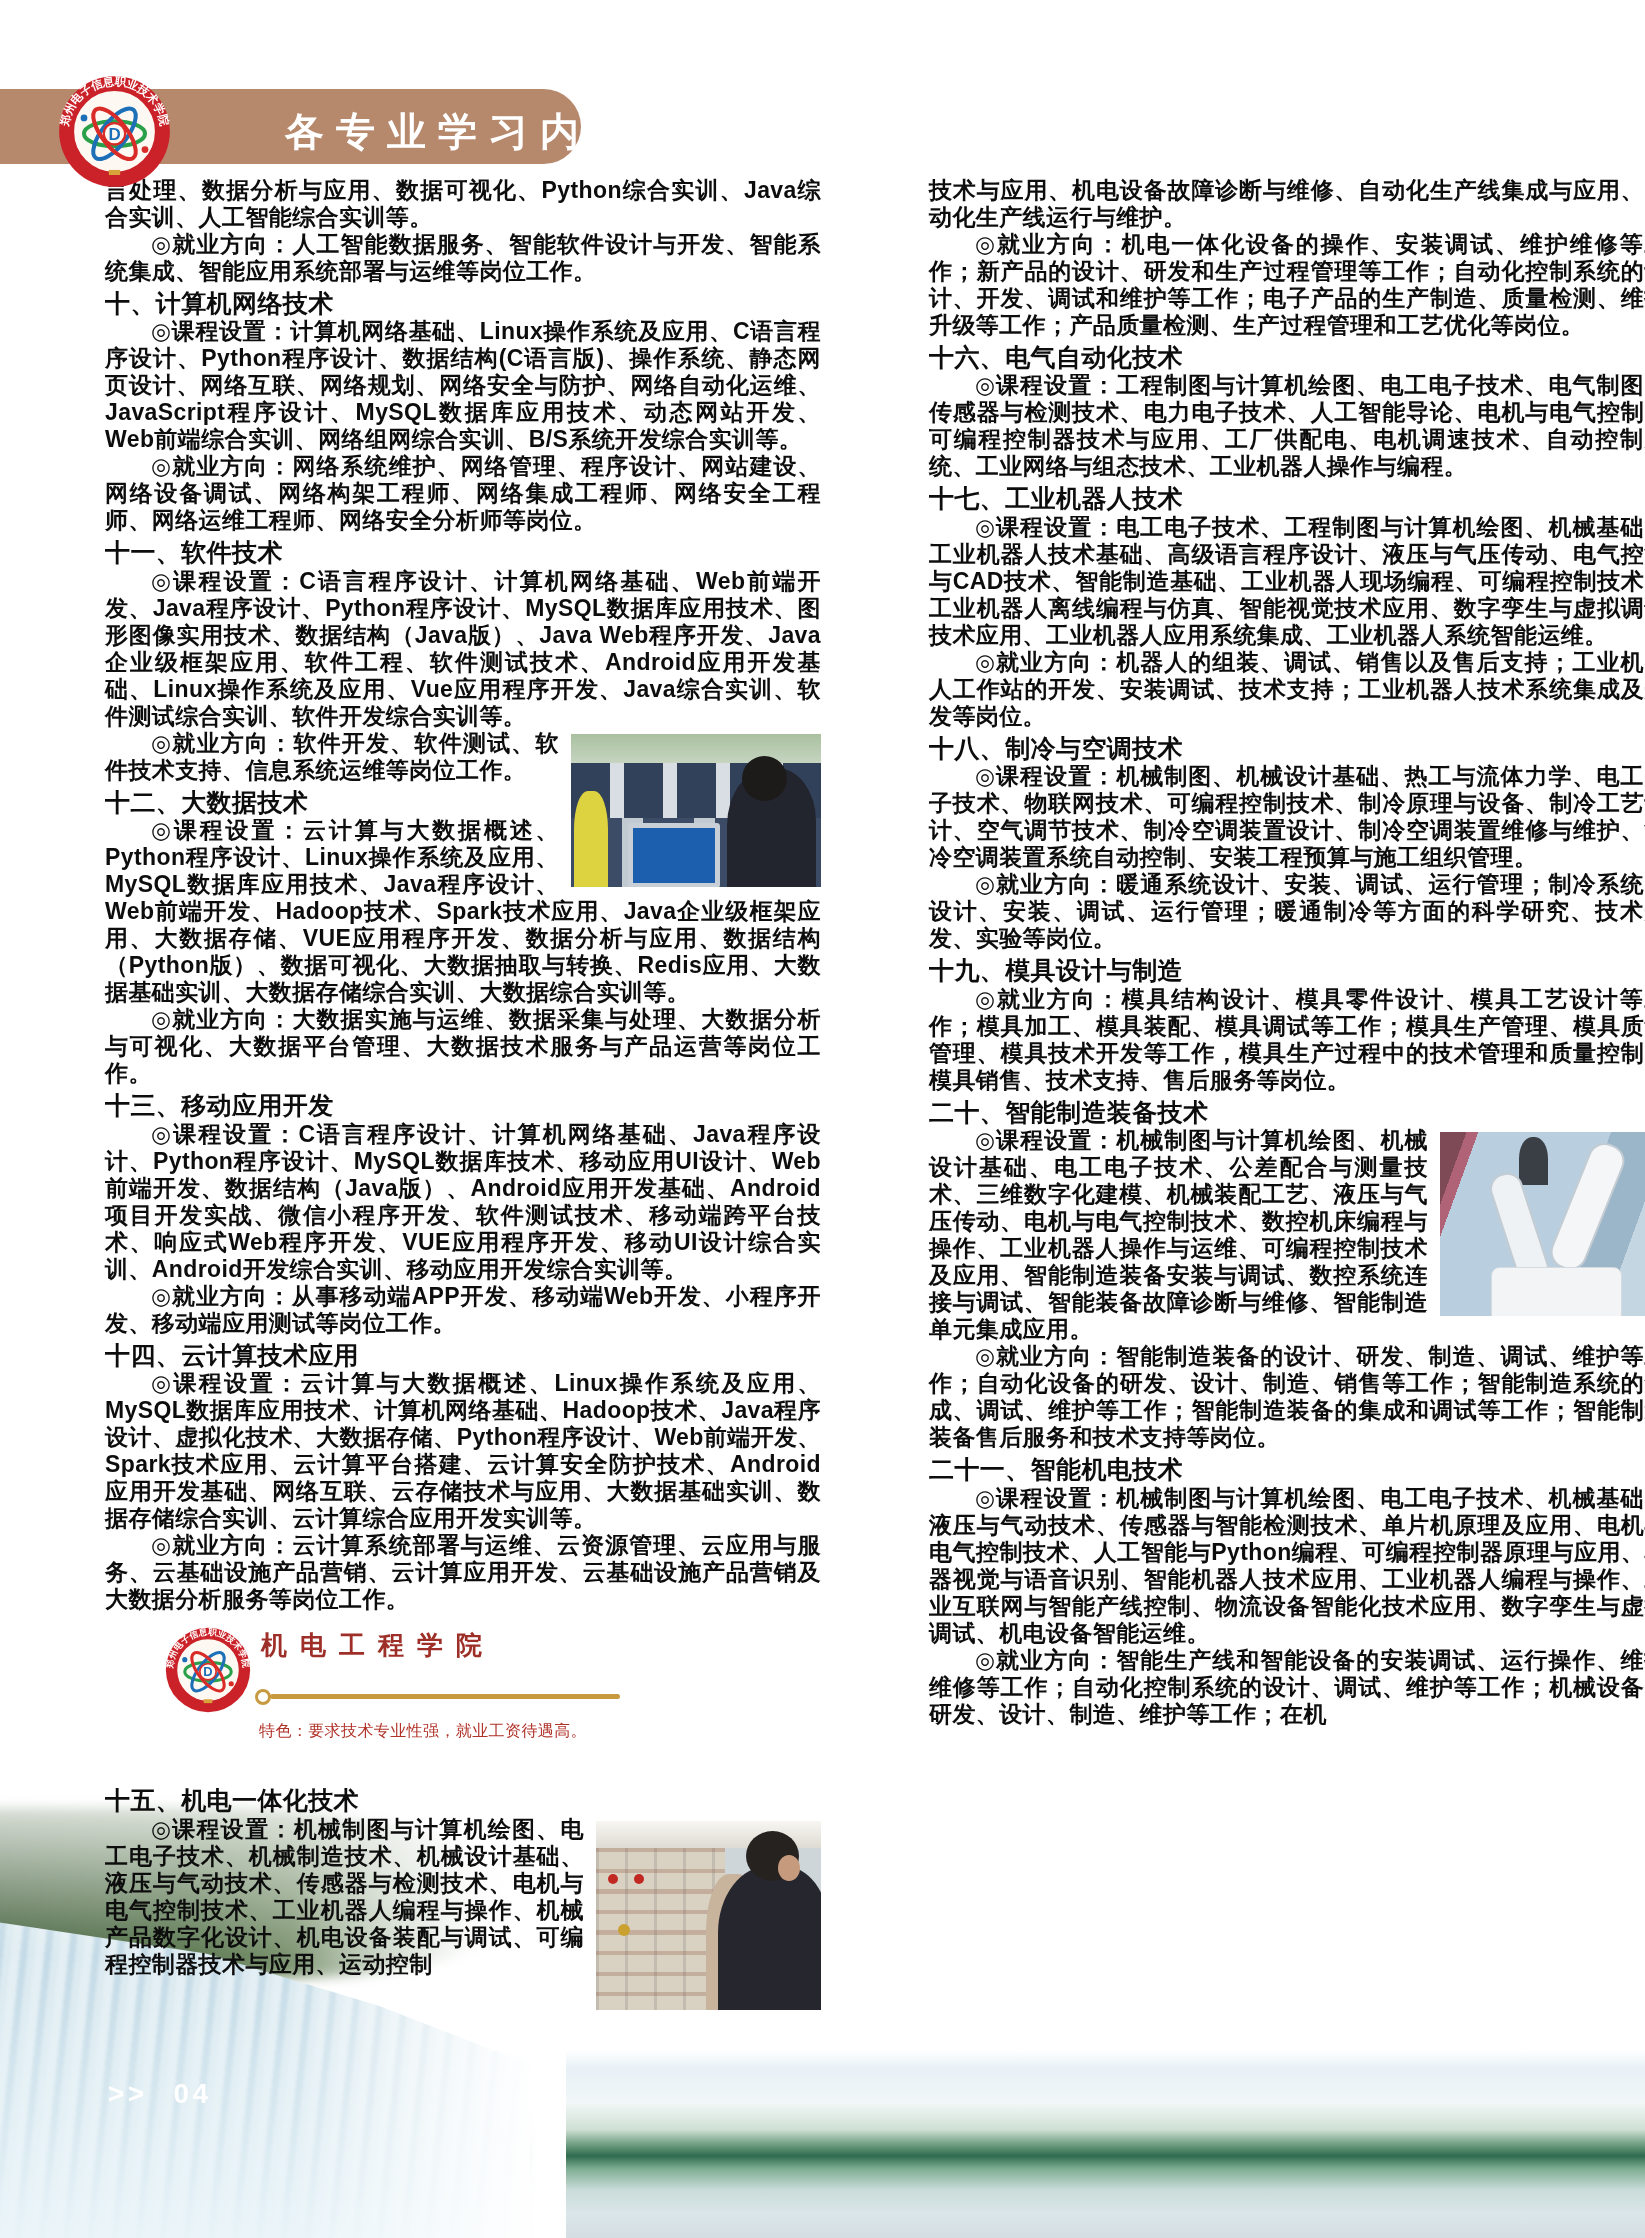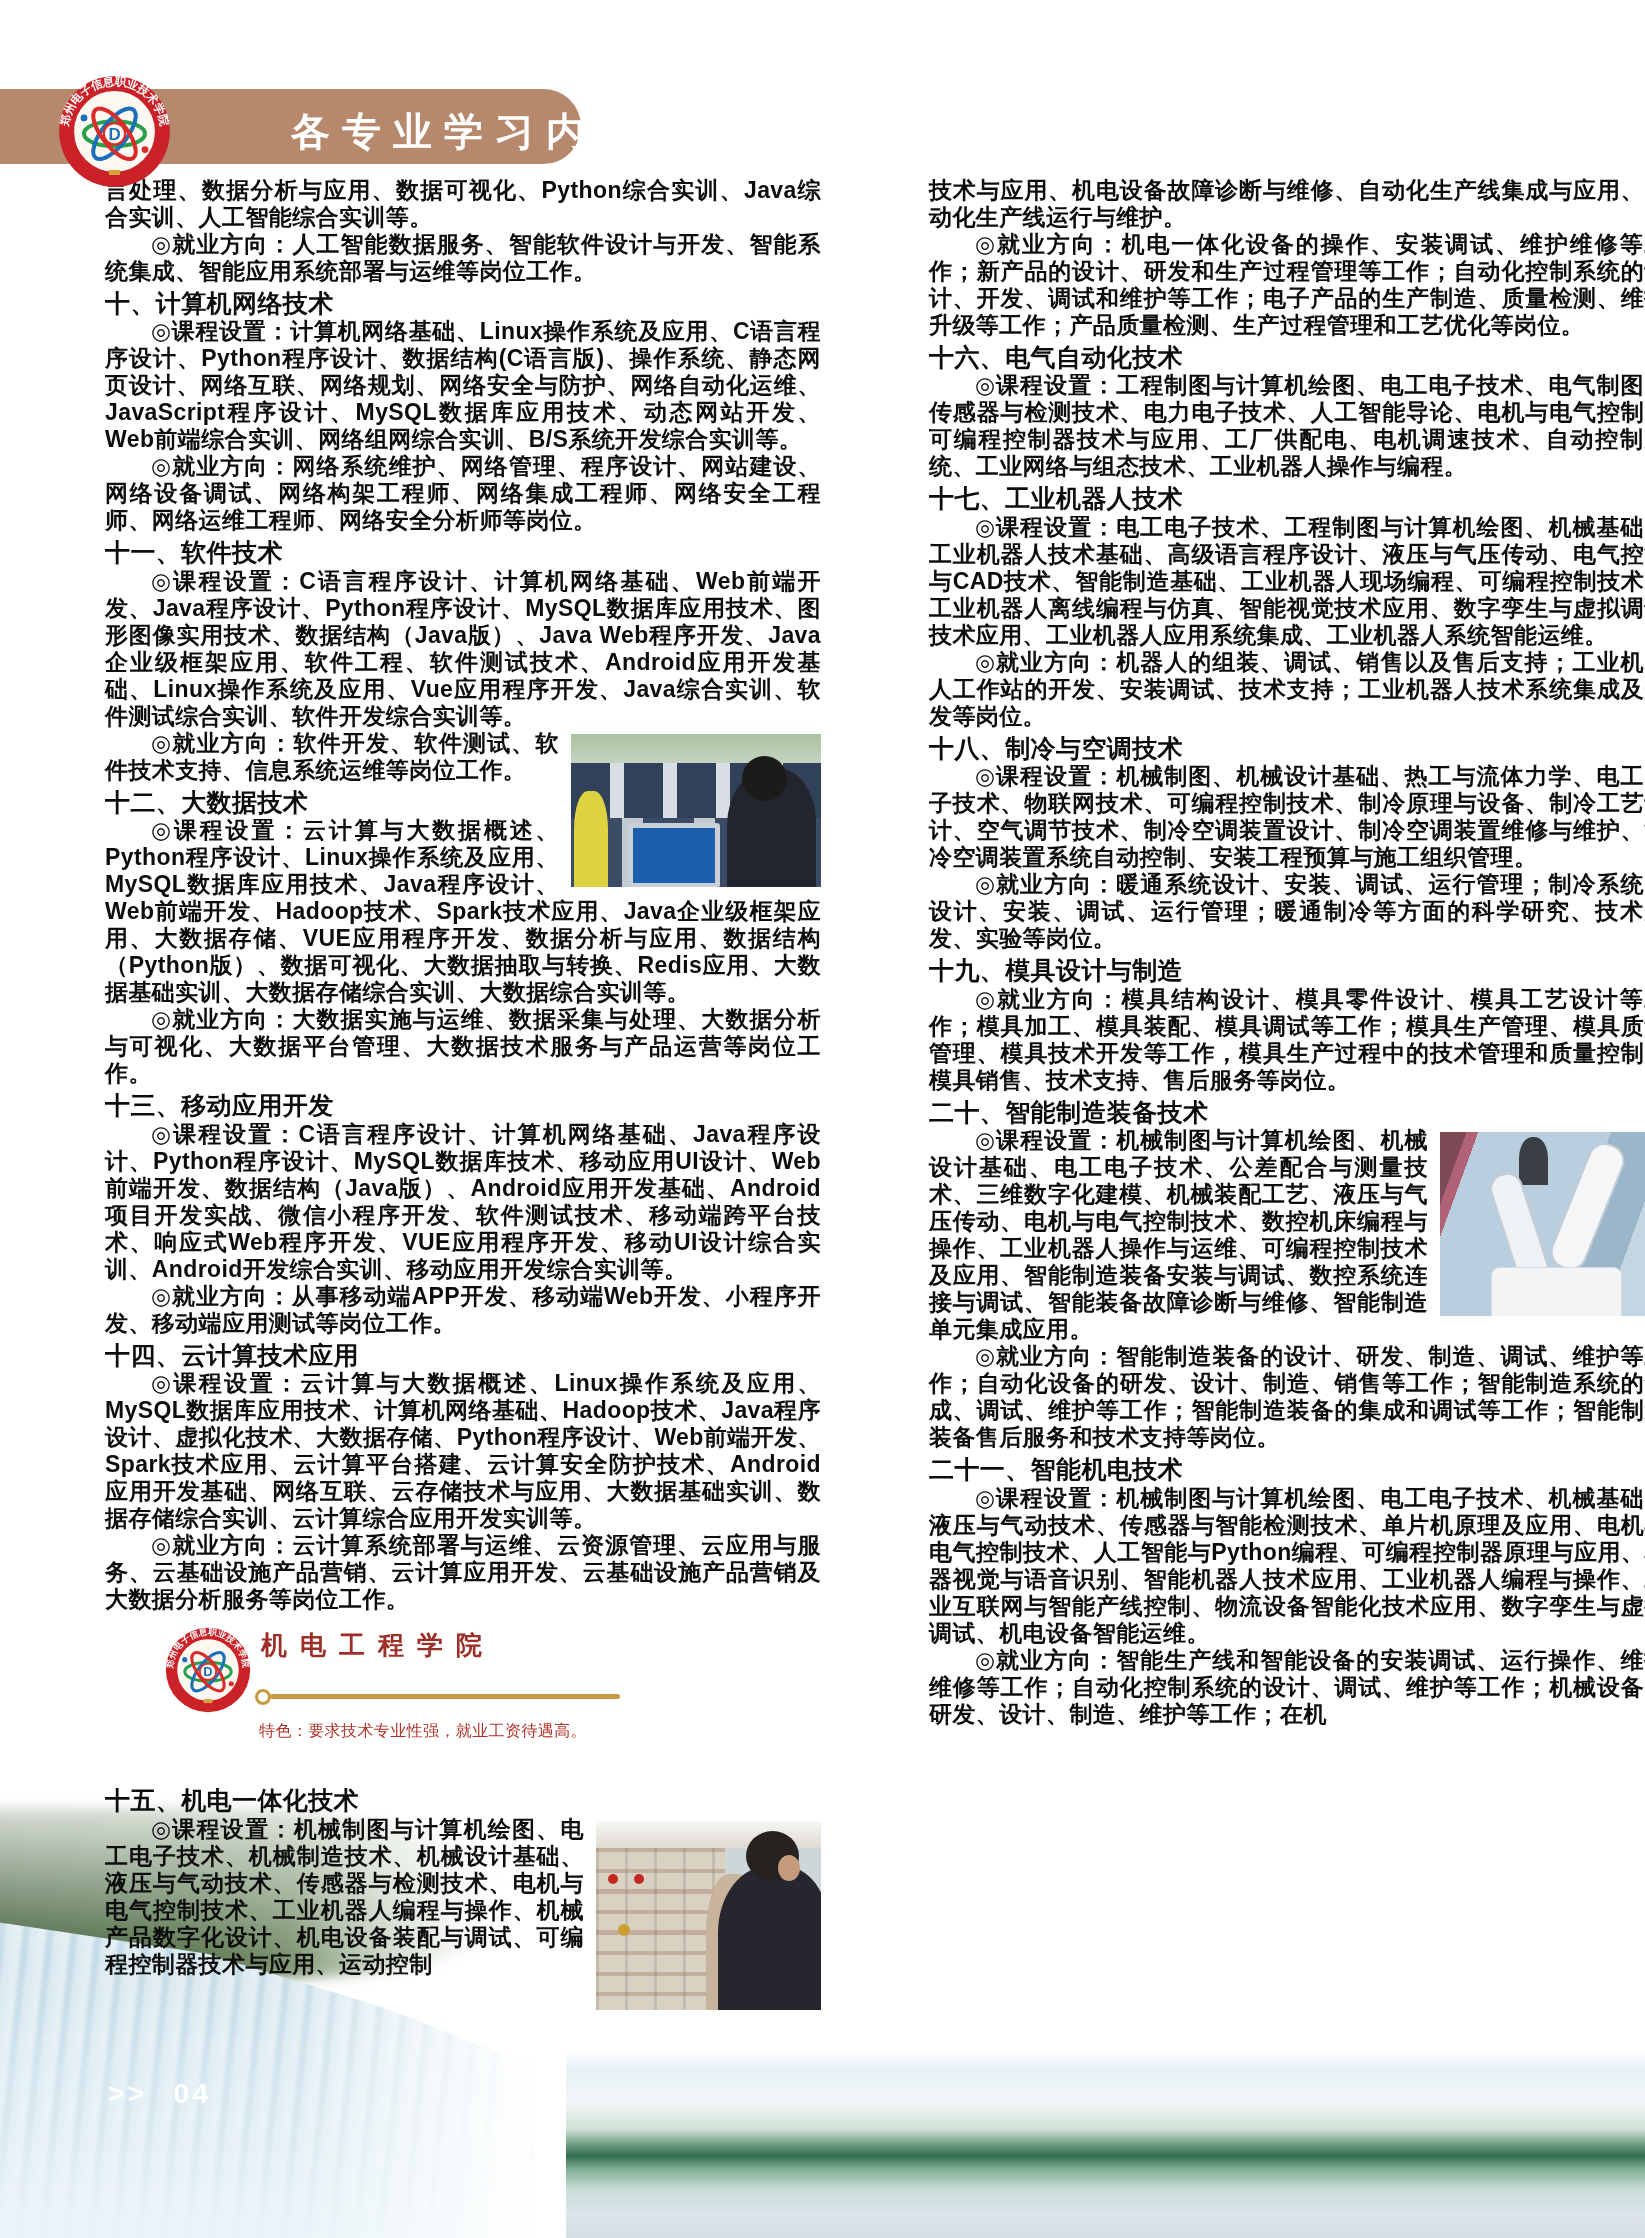"各专业学习内容" #header-title { left: 291px -> 285px }
